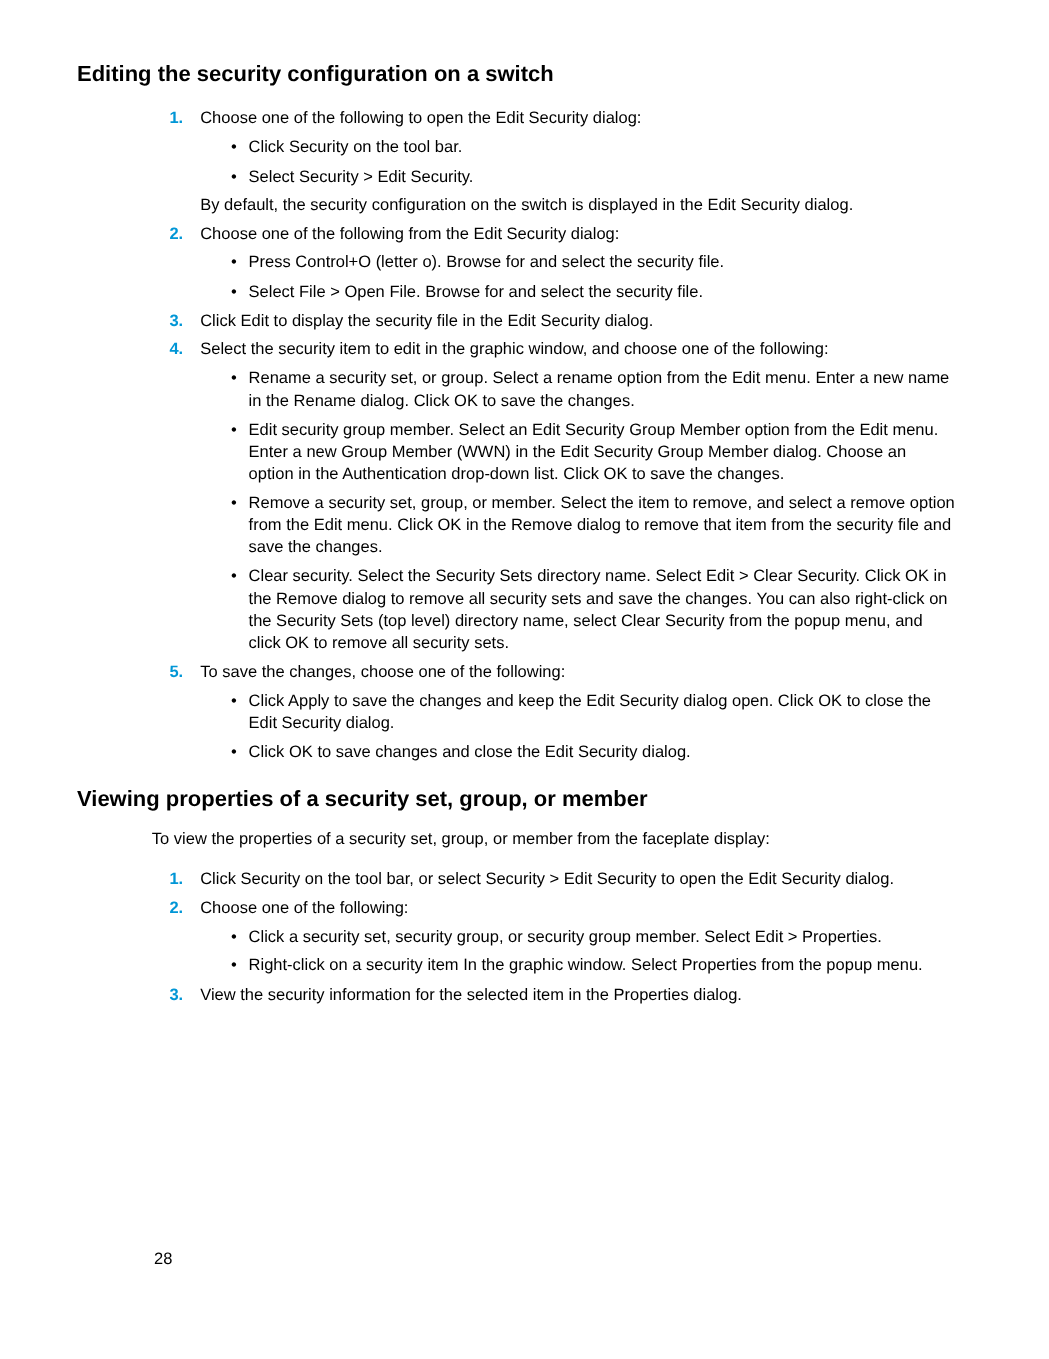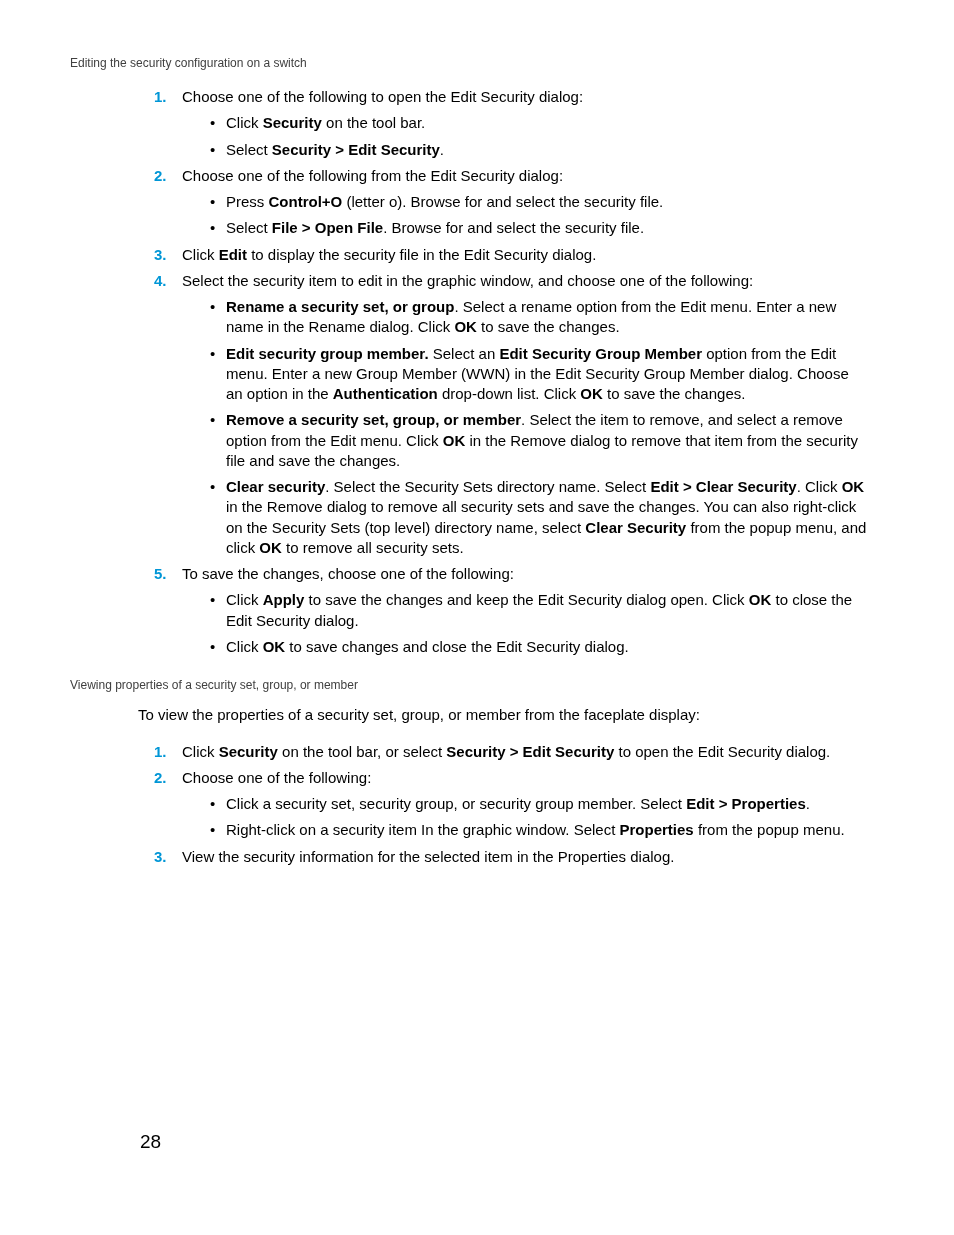"Editing the security configuration on" h2 { color: #404040 -> #000000; font-size: 12px -> 20px; font-weight: normal -> bold }
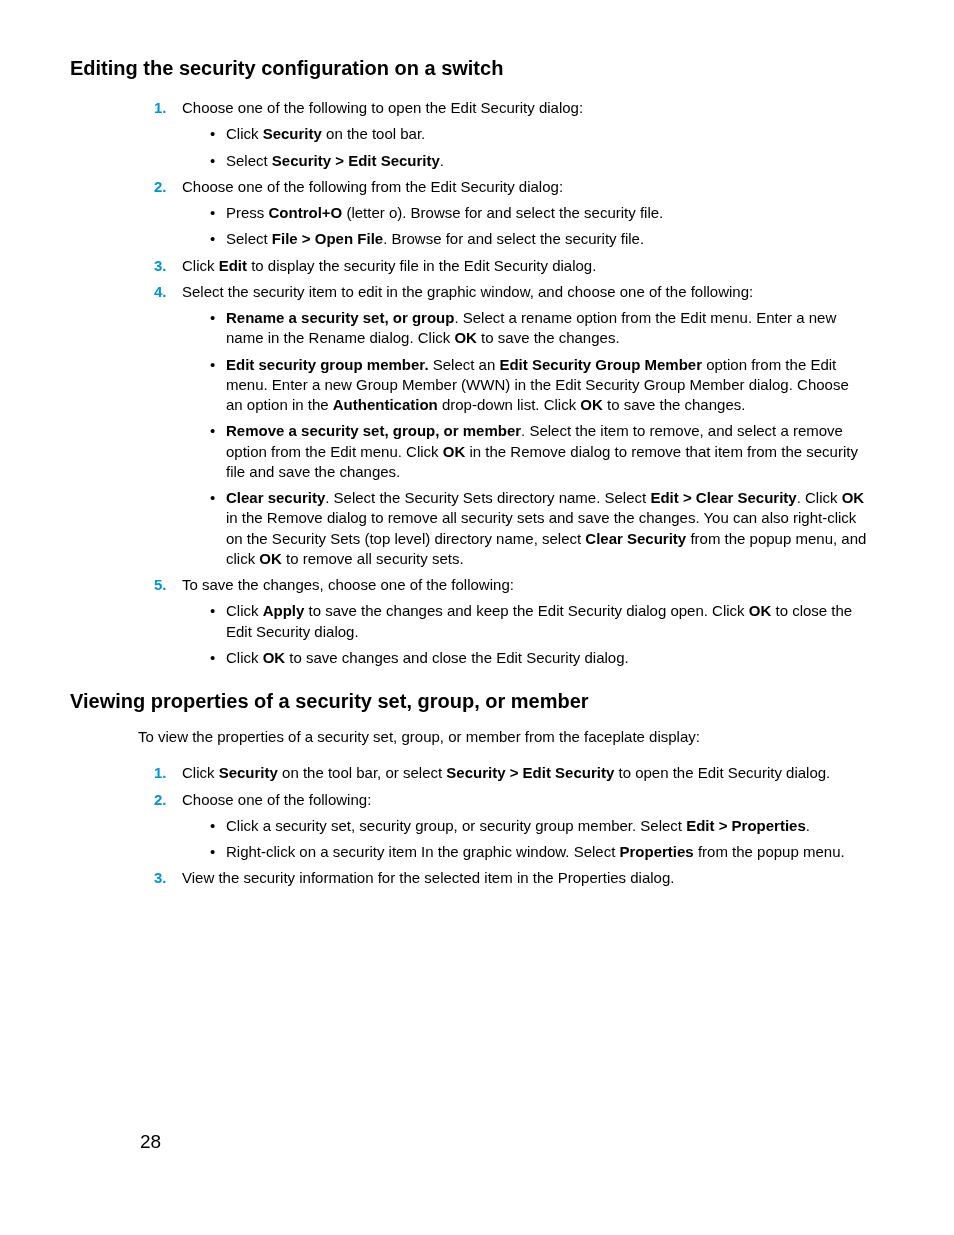"Security" b { font-weight: bold -> normal }
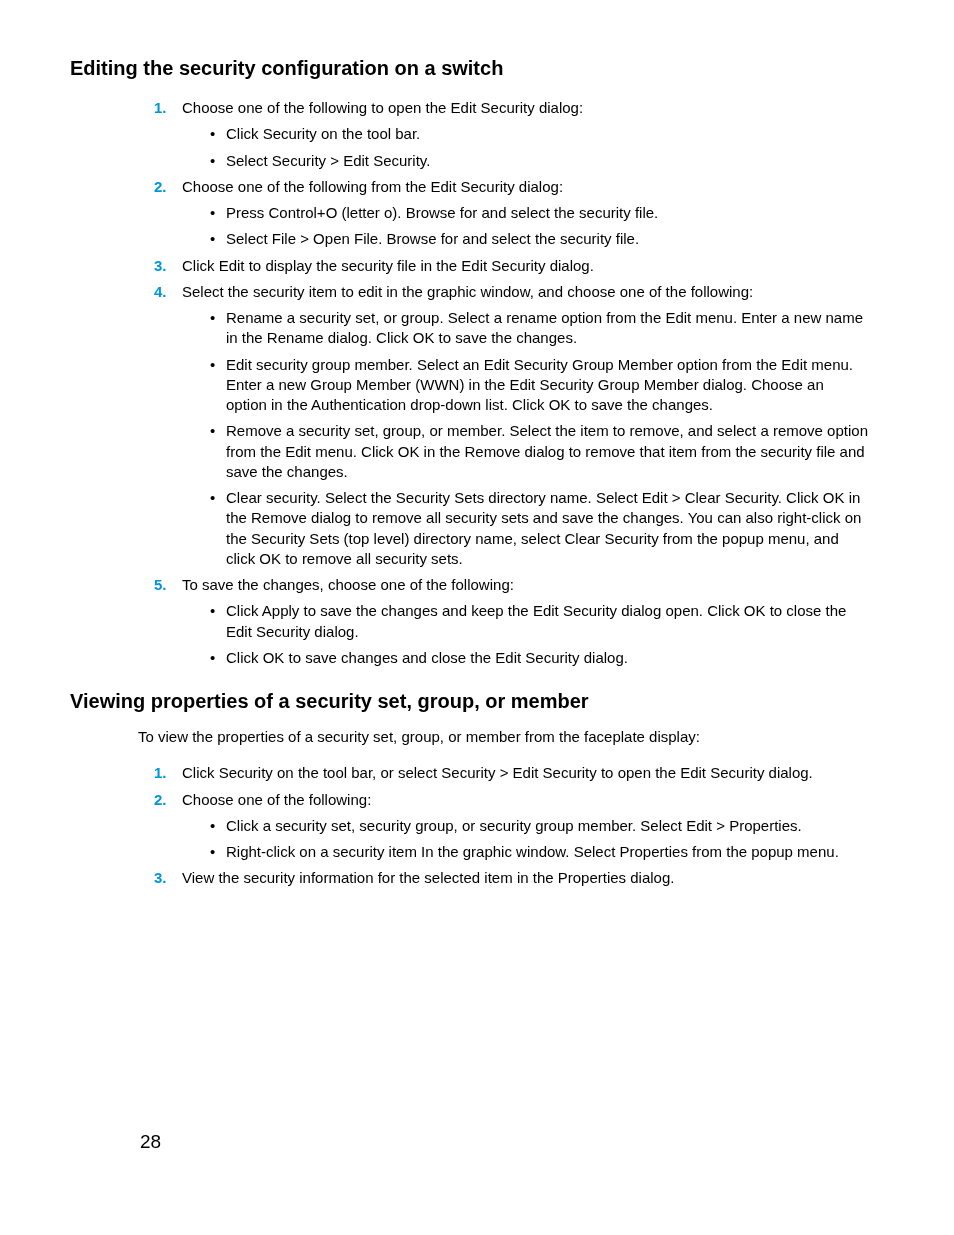"By default, the security configuration" span { html: none -> <span>By default, the security configuration on the switch is displayed in the Edit Security dialog.</span> }
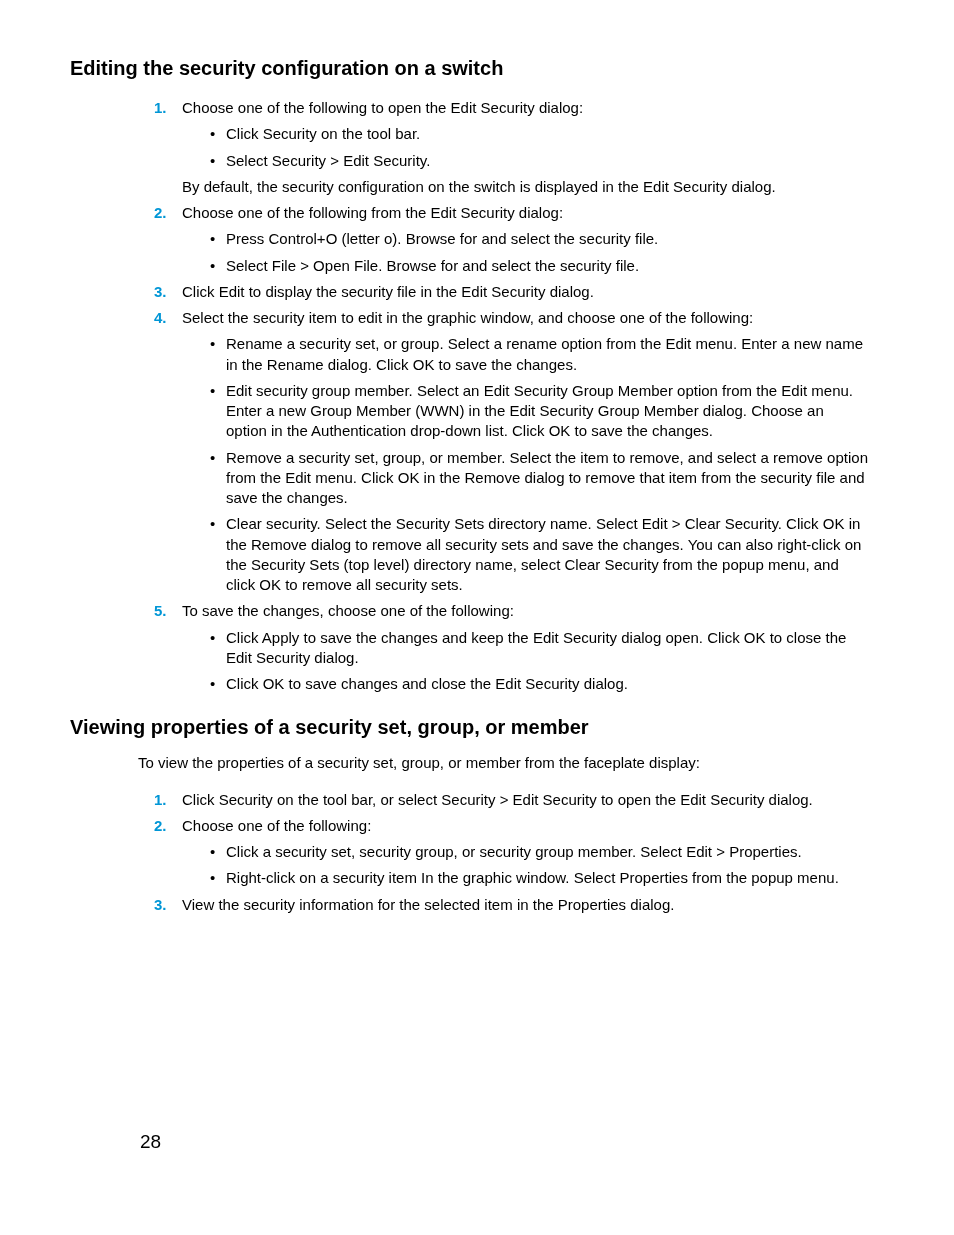"28" .page-num { font-size: 19px -> 15px }
